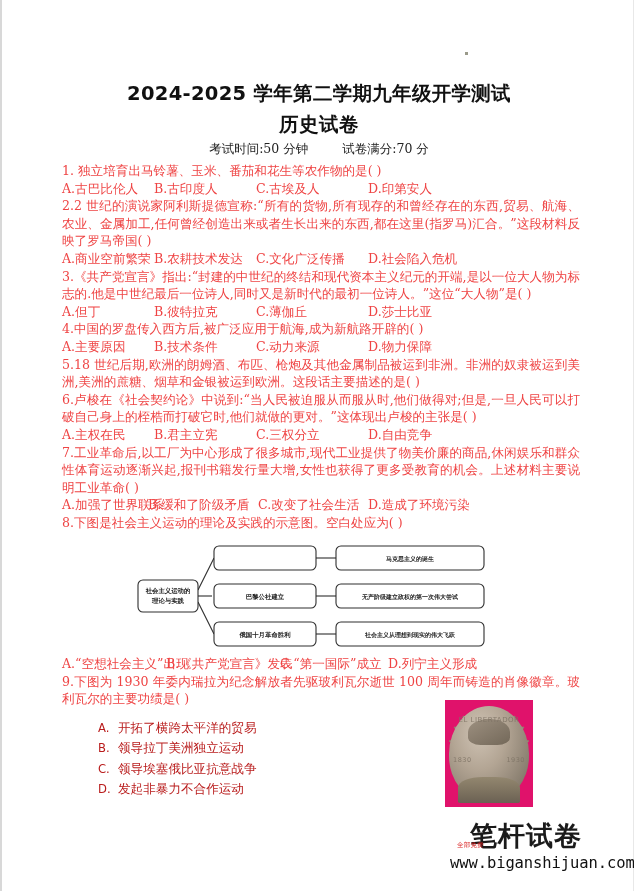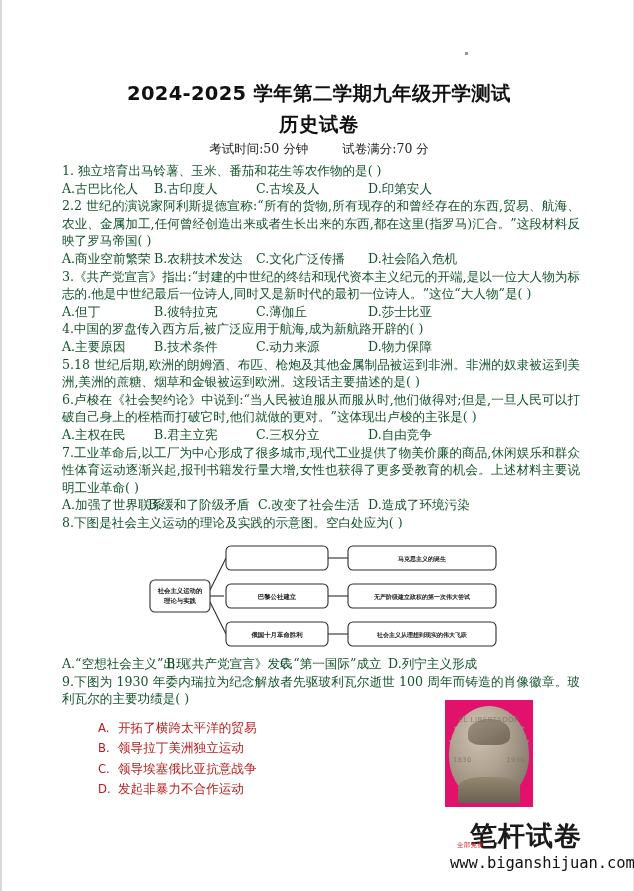"1. 独立培育出马铃薯、玉米、番茄和花生等农作物的是( )" .content { color: #14532d -> #ef4444 }
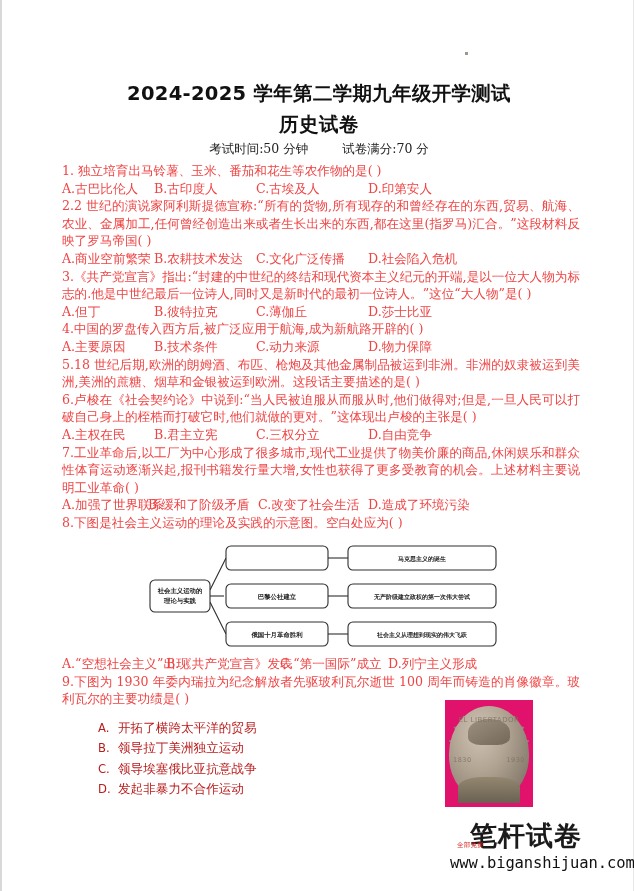"社会主义运动的" .diagram-wrap { left: 140px -> 128px }
